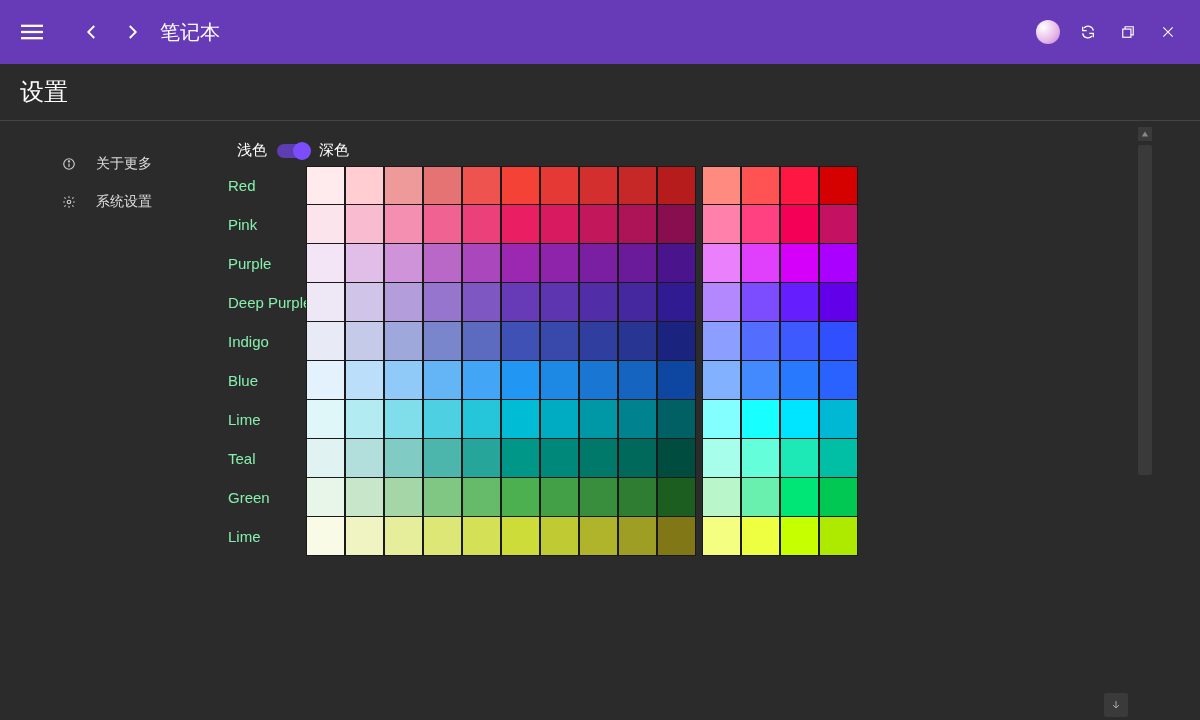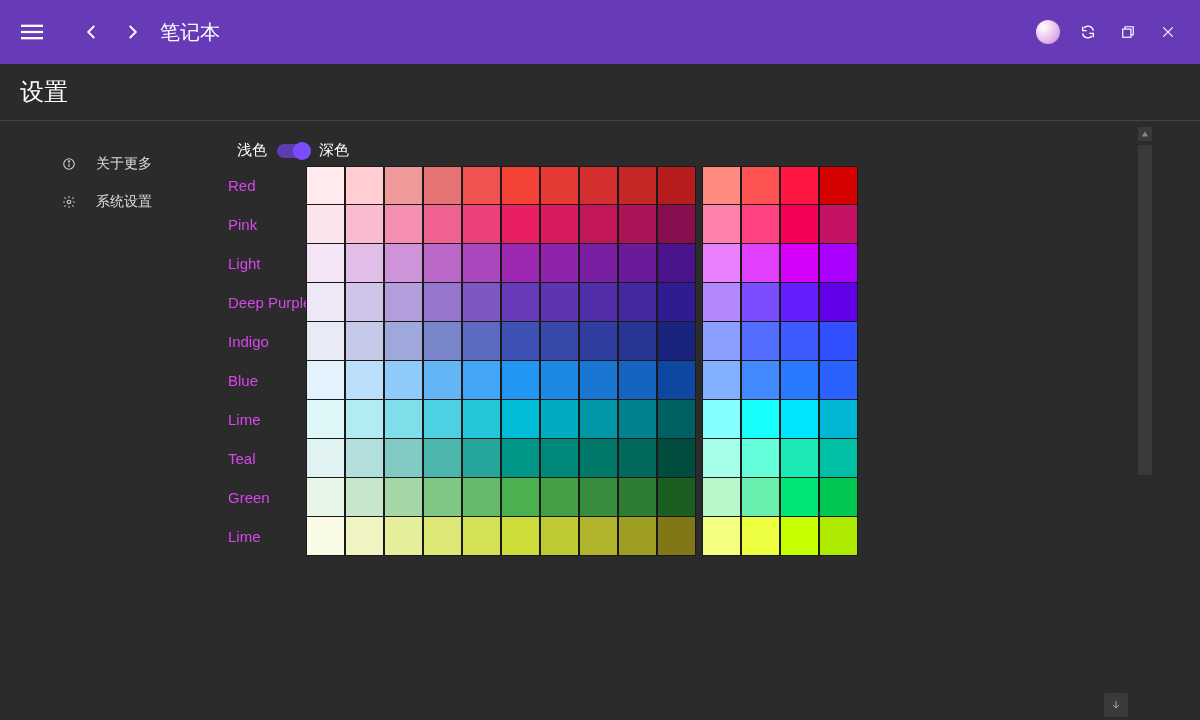"Red" .palette-row .rowlabel { color: #d946ef -> #86efac }
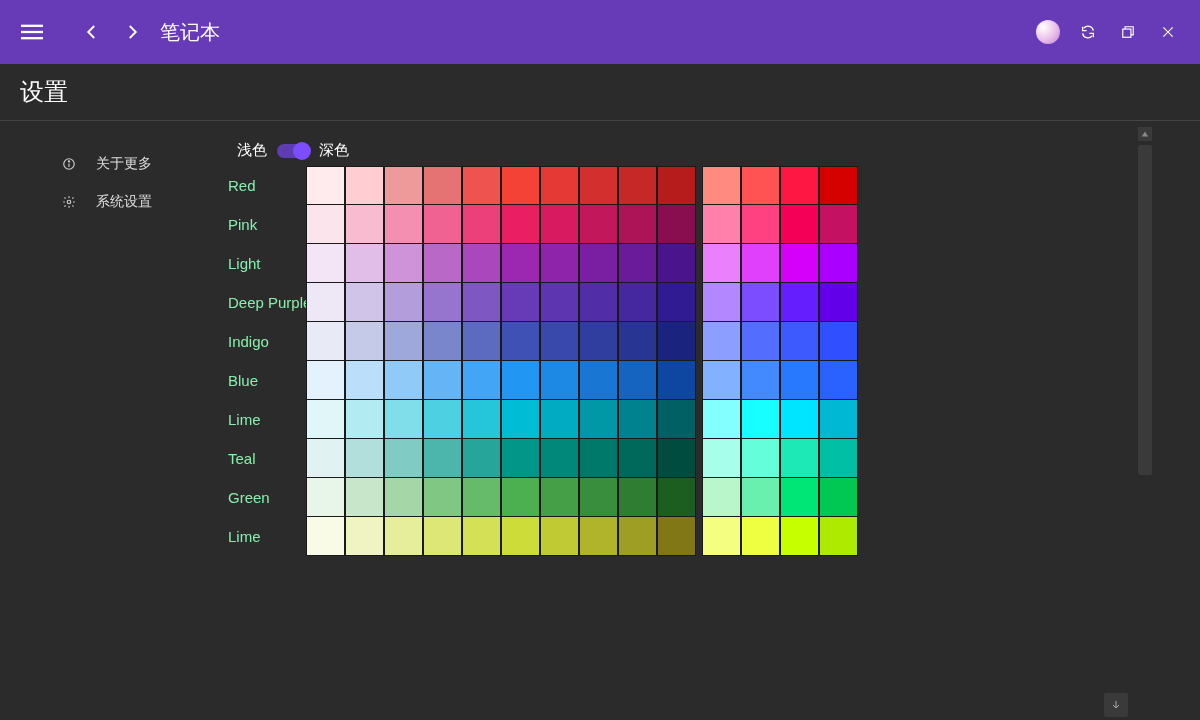"Light" div.rowlabel { text: Light -> Purple }
